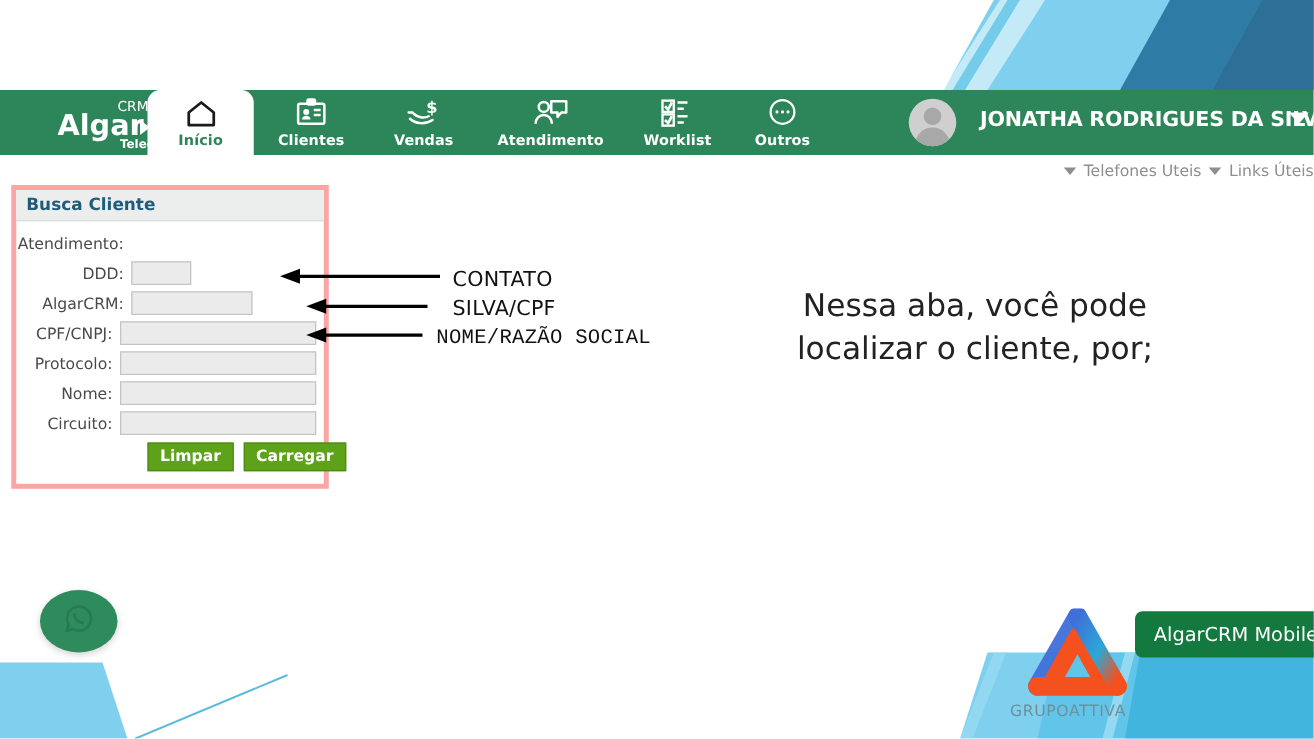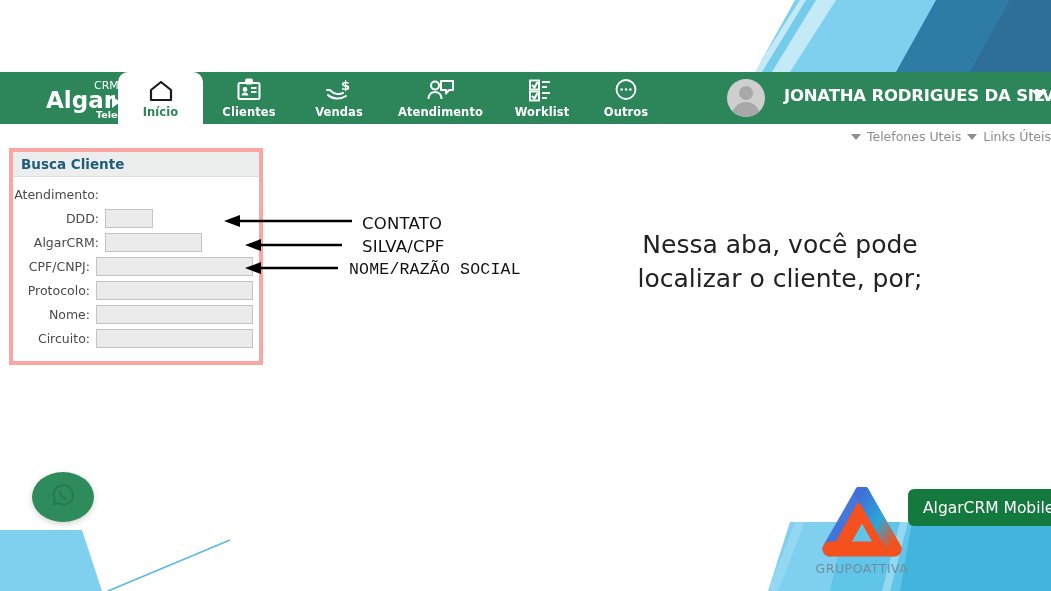"Limpar" div.btnrow { html: none -> <div> <button>Limpar</button> <button>Carregar</button> </div> }
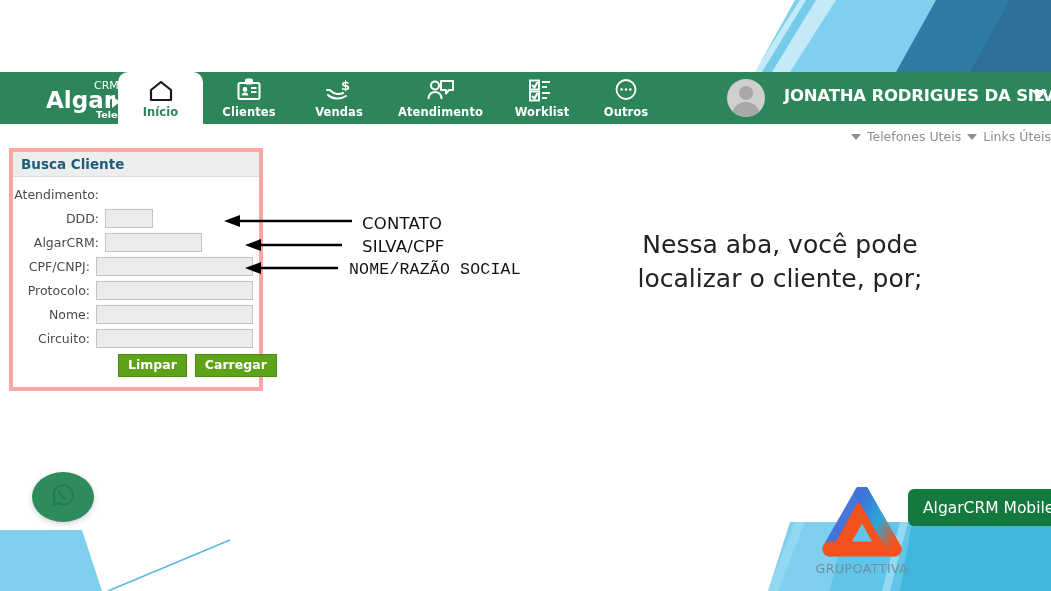"GRUPOATTIVA" .attiva .brand { text-align: center -> none }
